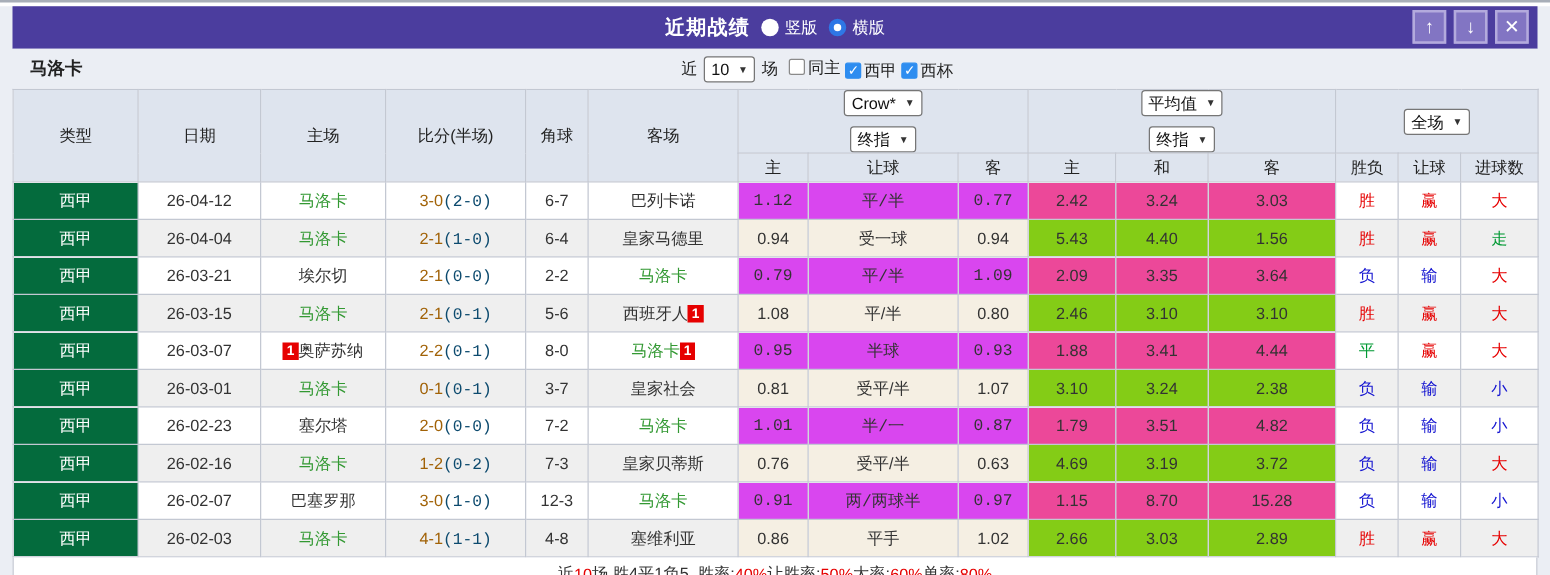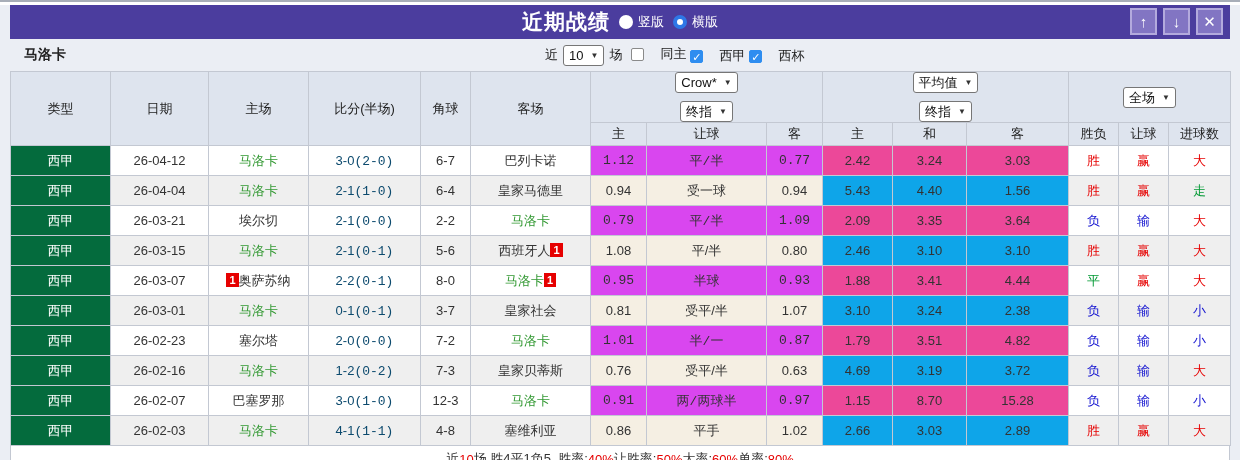"近期战绩" .title { font-size: 21px -> 16px }
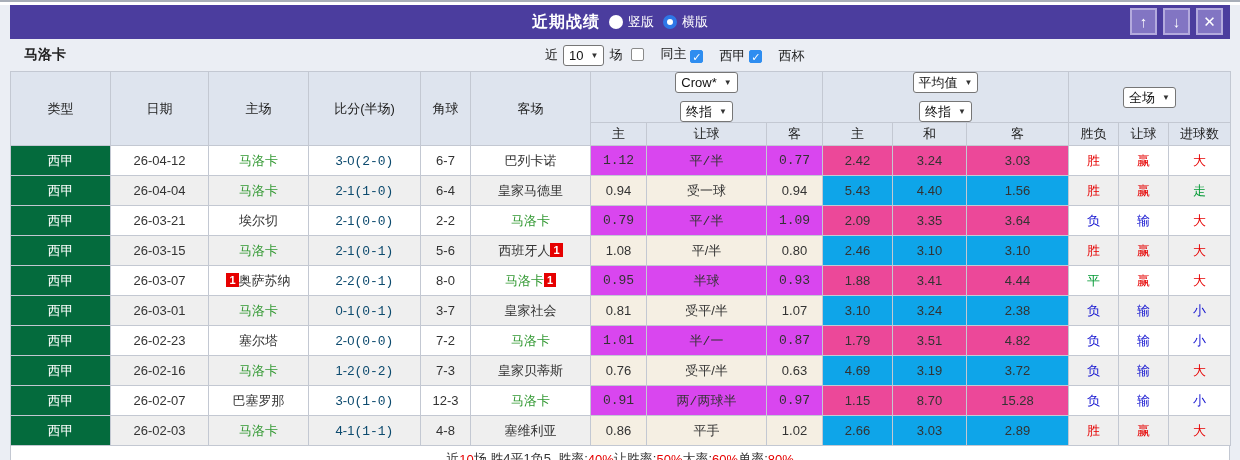"同主" .cb-label { gap: 16px -> 2px }
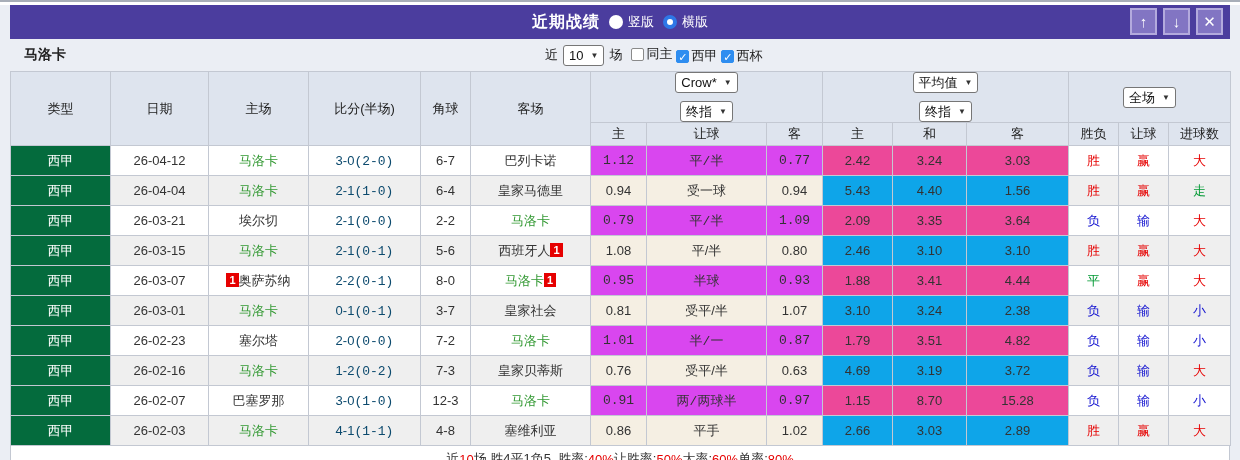"3-0" .score-main { color: #0c4a6e -> #a16207 }
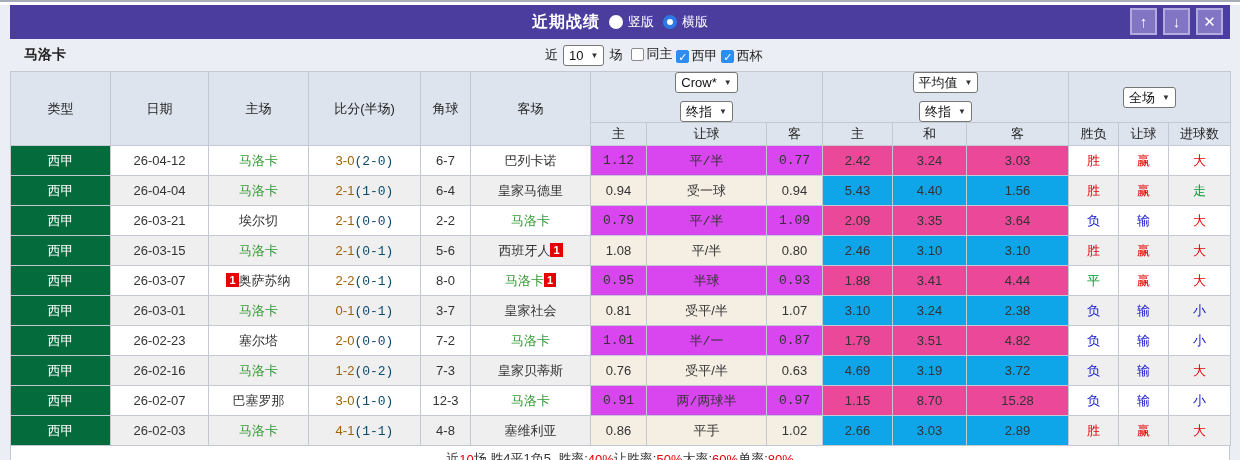"5.43" tr.even .c-avg { background: #0ea5e9 -> #84cc16 }
